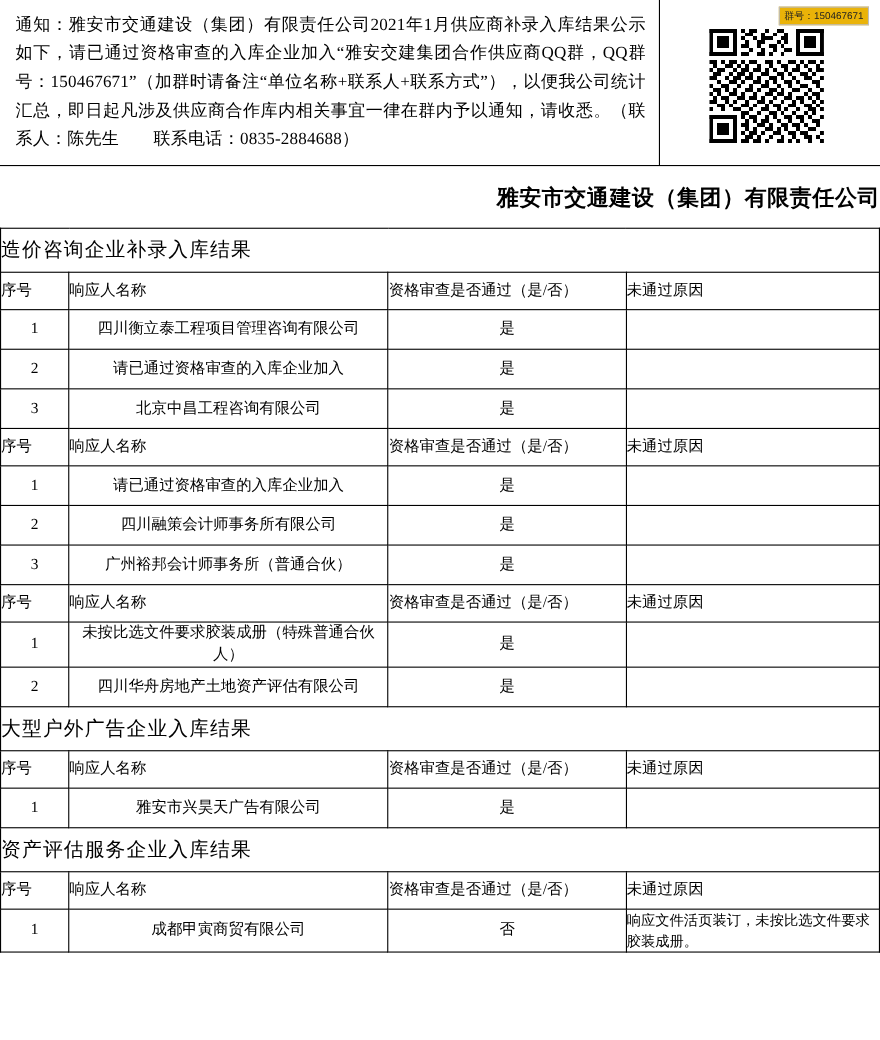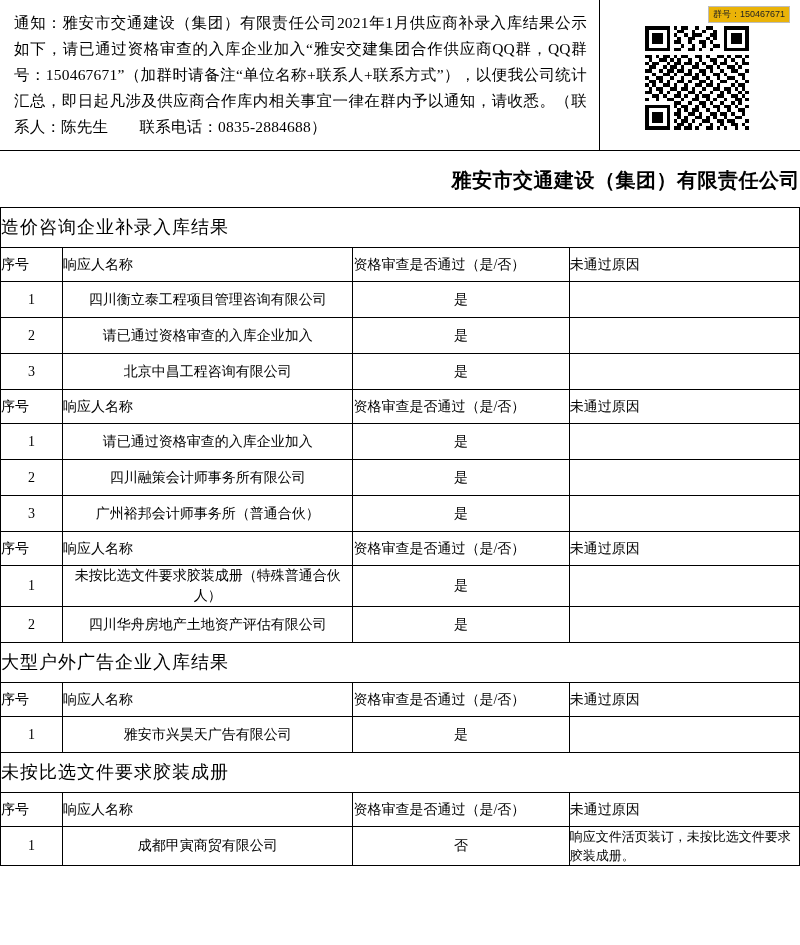"未按比选文件要求胶装成册" td.sec-head { text: 未按比选文件要求胶装成册 -> 资产评估服务企业入库结果 }
